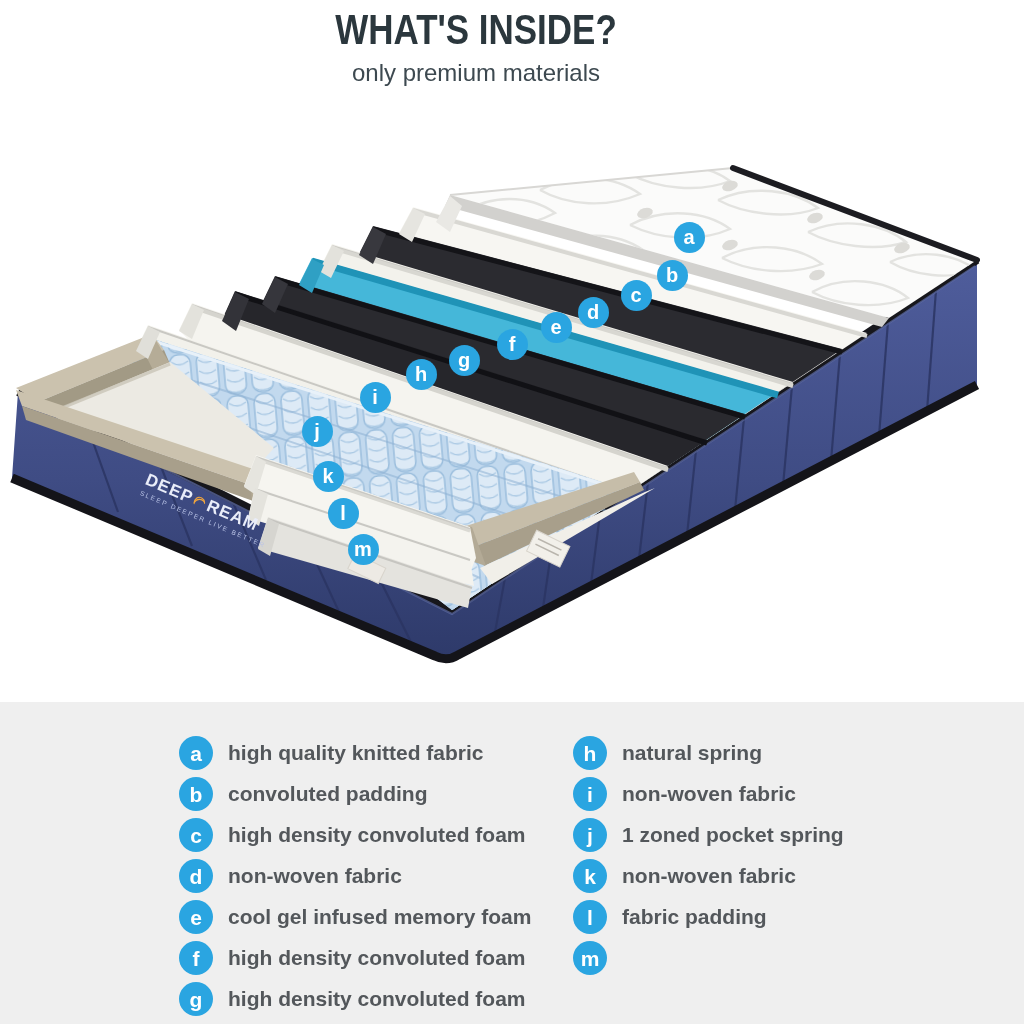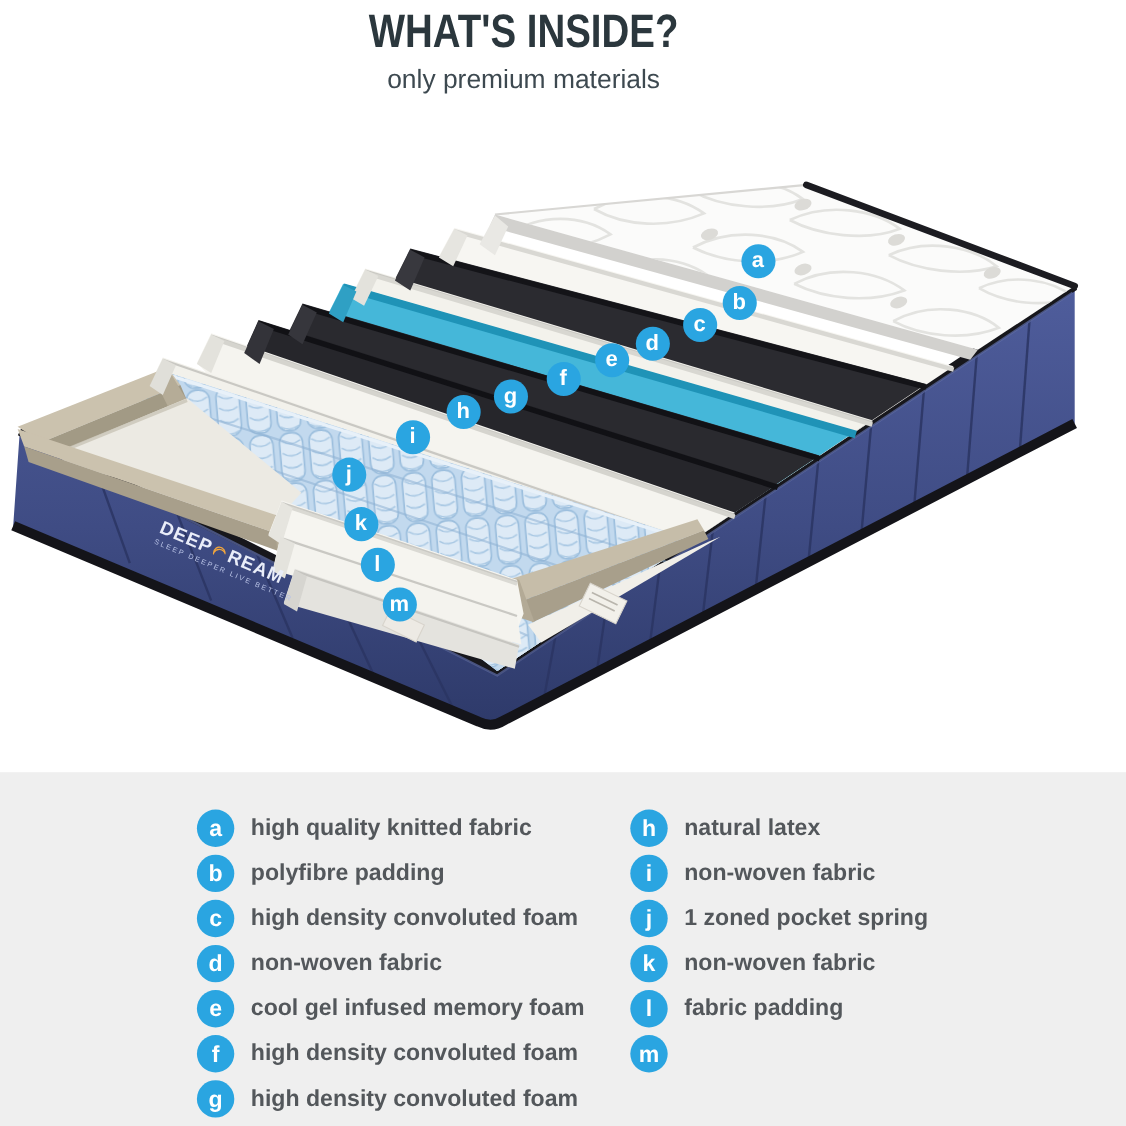"natural latex" div.ltext { text: latex -> spring }
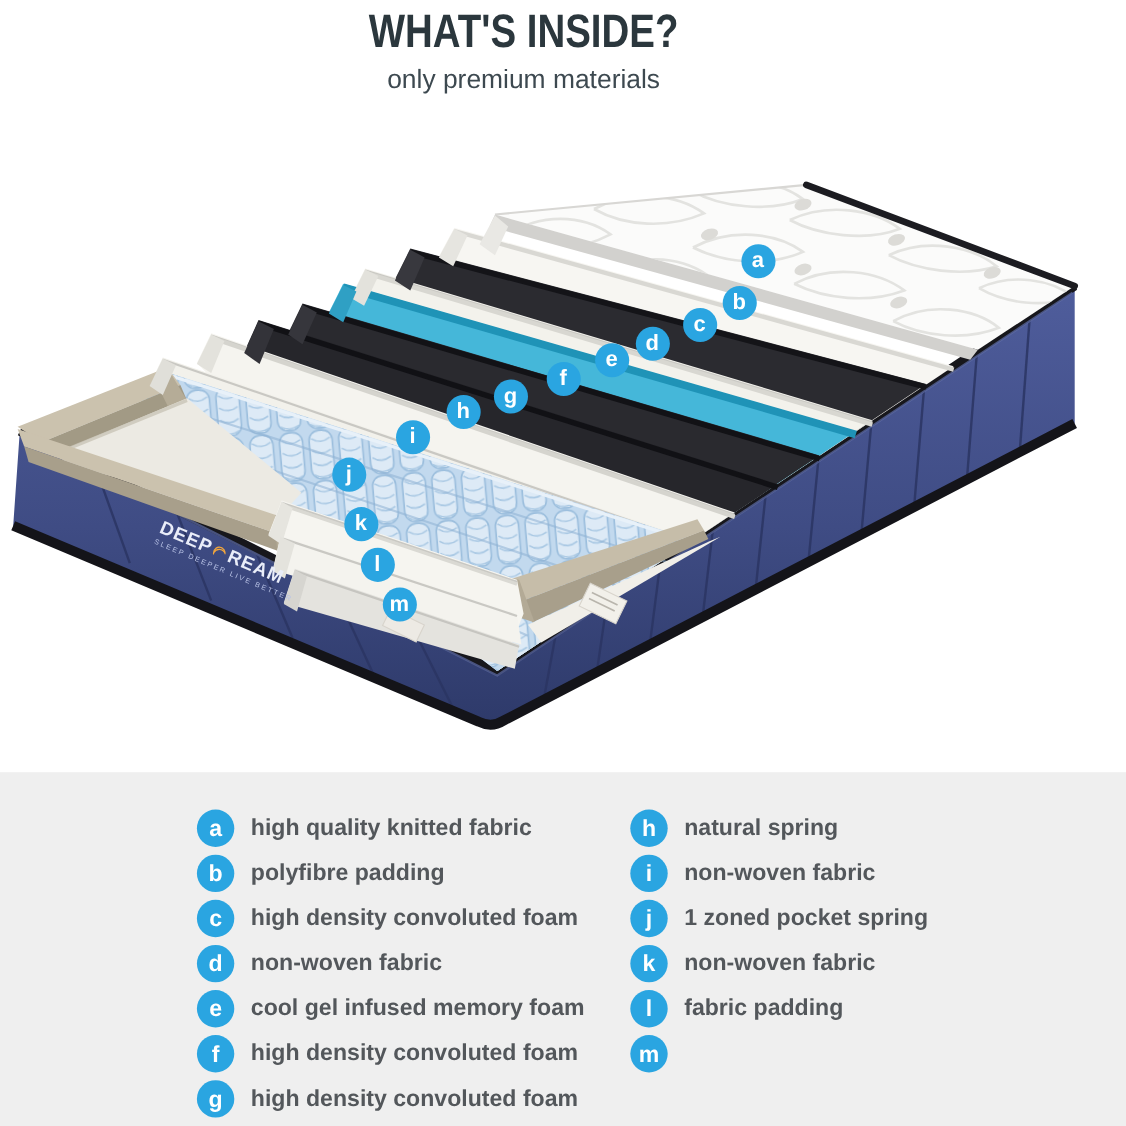"polyfibre padding" div.ltext { text: polyfibre -> convoluted }
